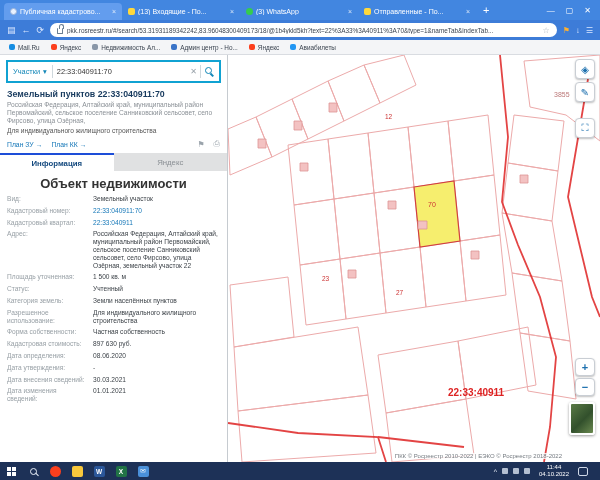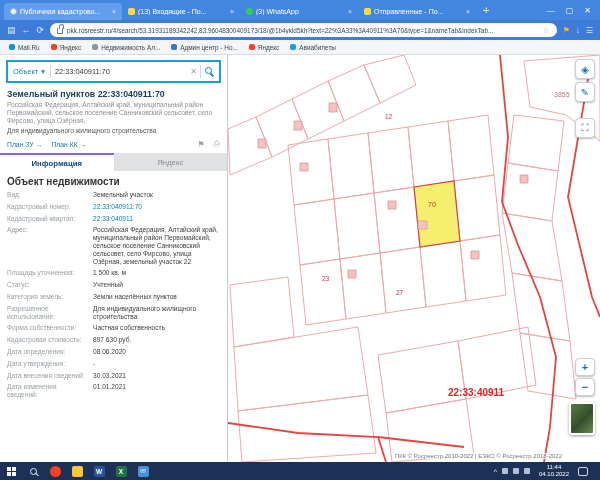"Объект" span { text: Объект -> Участки }
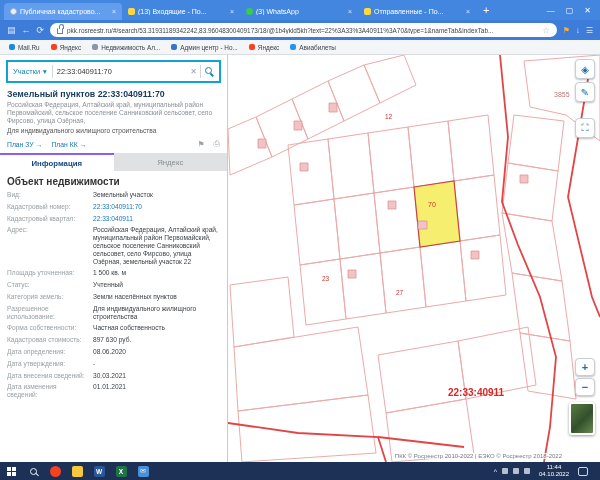"Информация" .p-tab.active { border-top: 2px solid #8b5cf6 -> 2px solid #1d4ed8 }
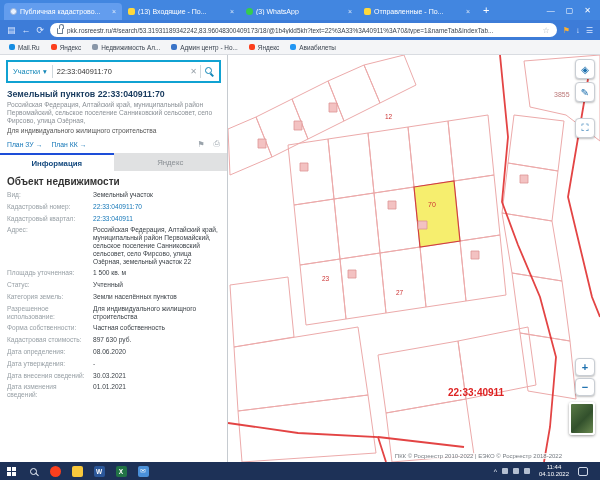"Объект недвижимости" .p-section { font-size: 10px -> 13px; text-align: none -> center }
